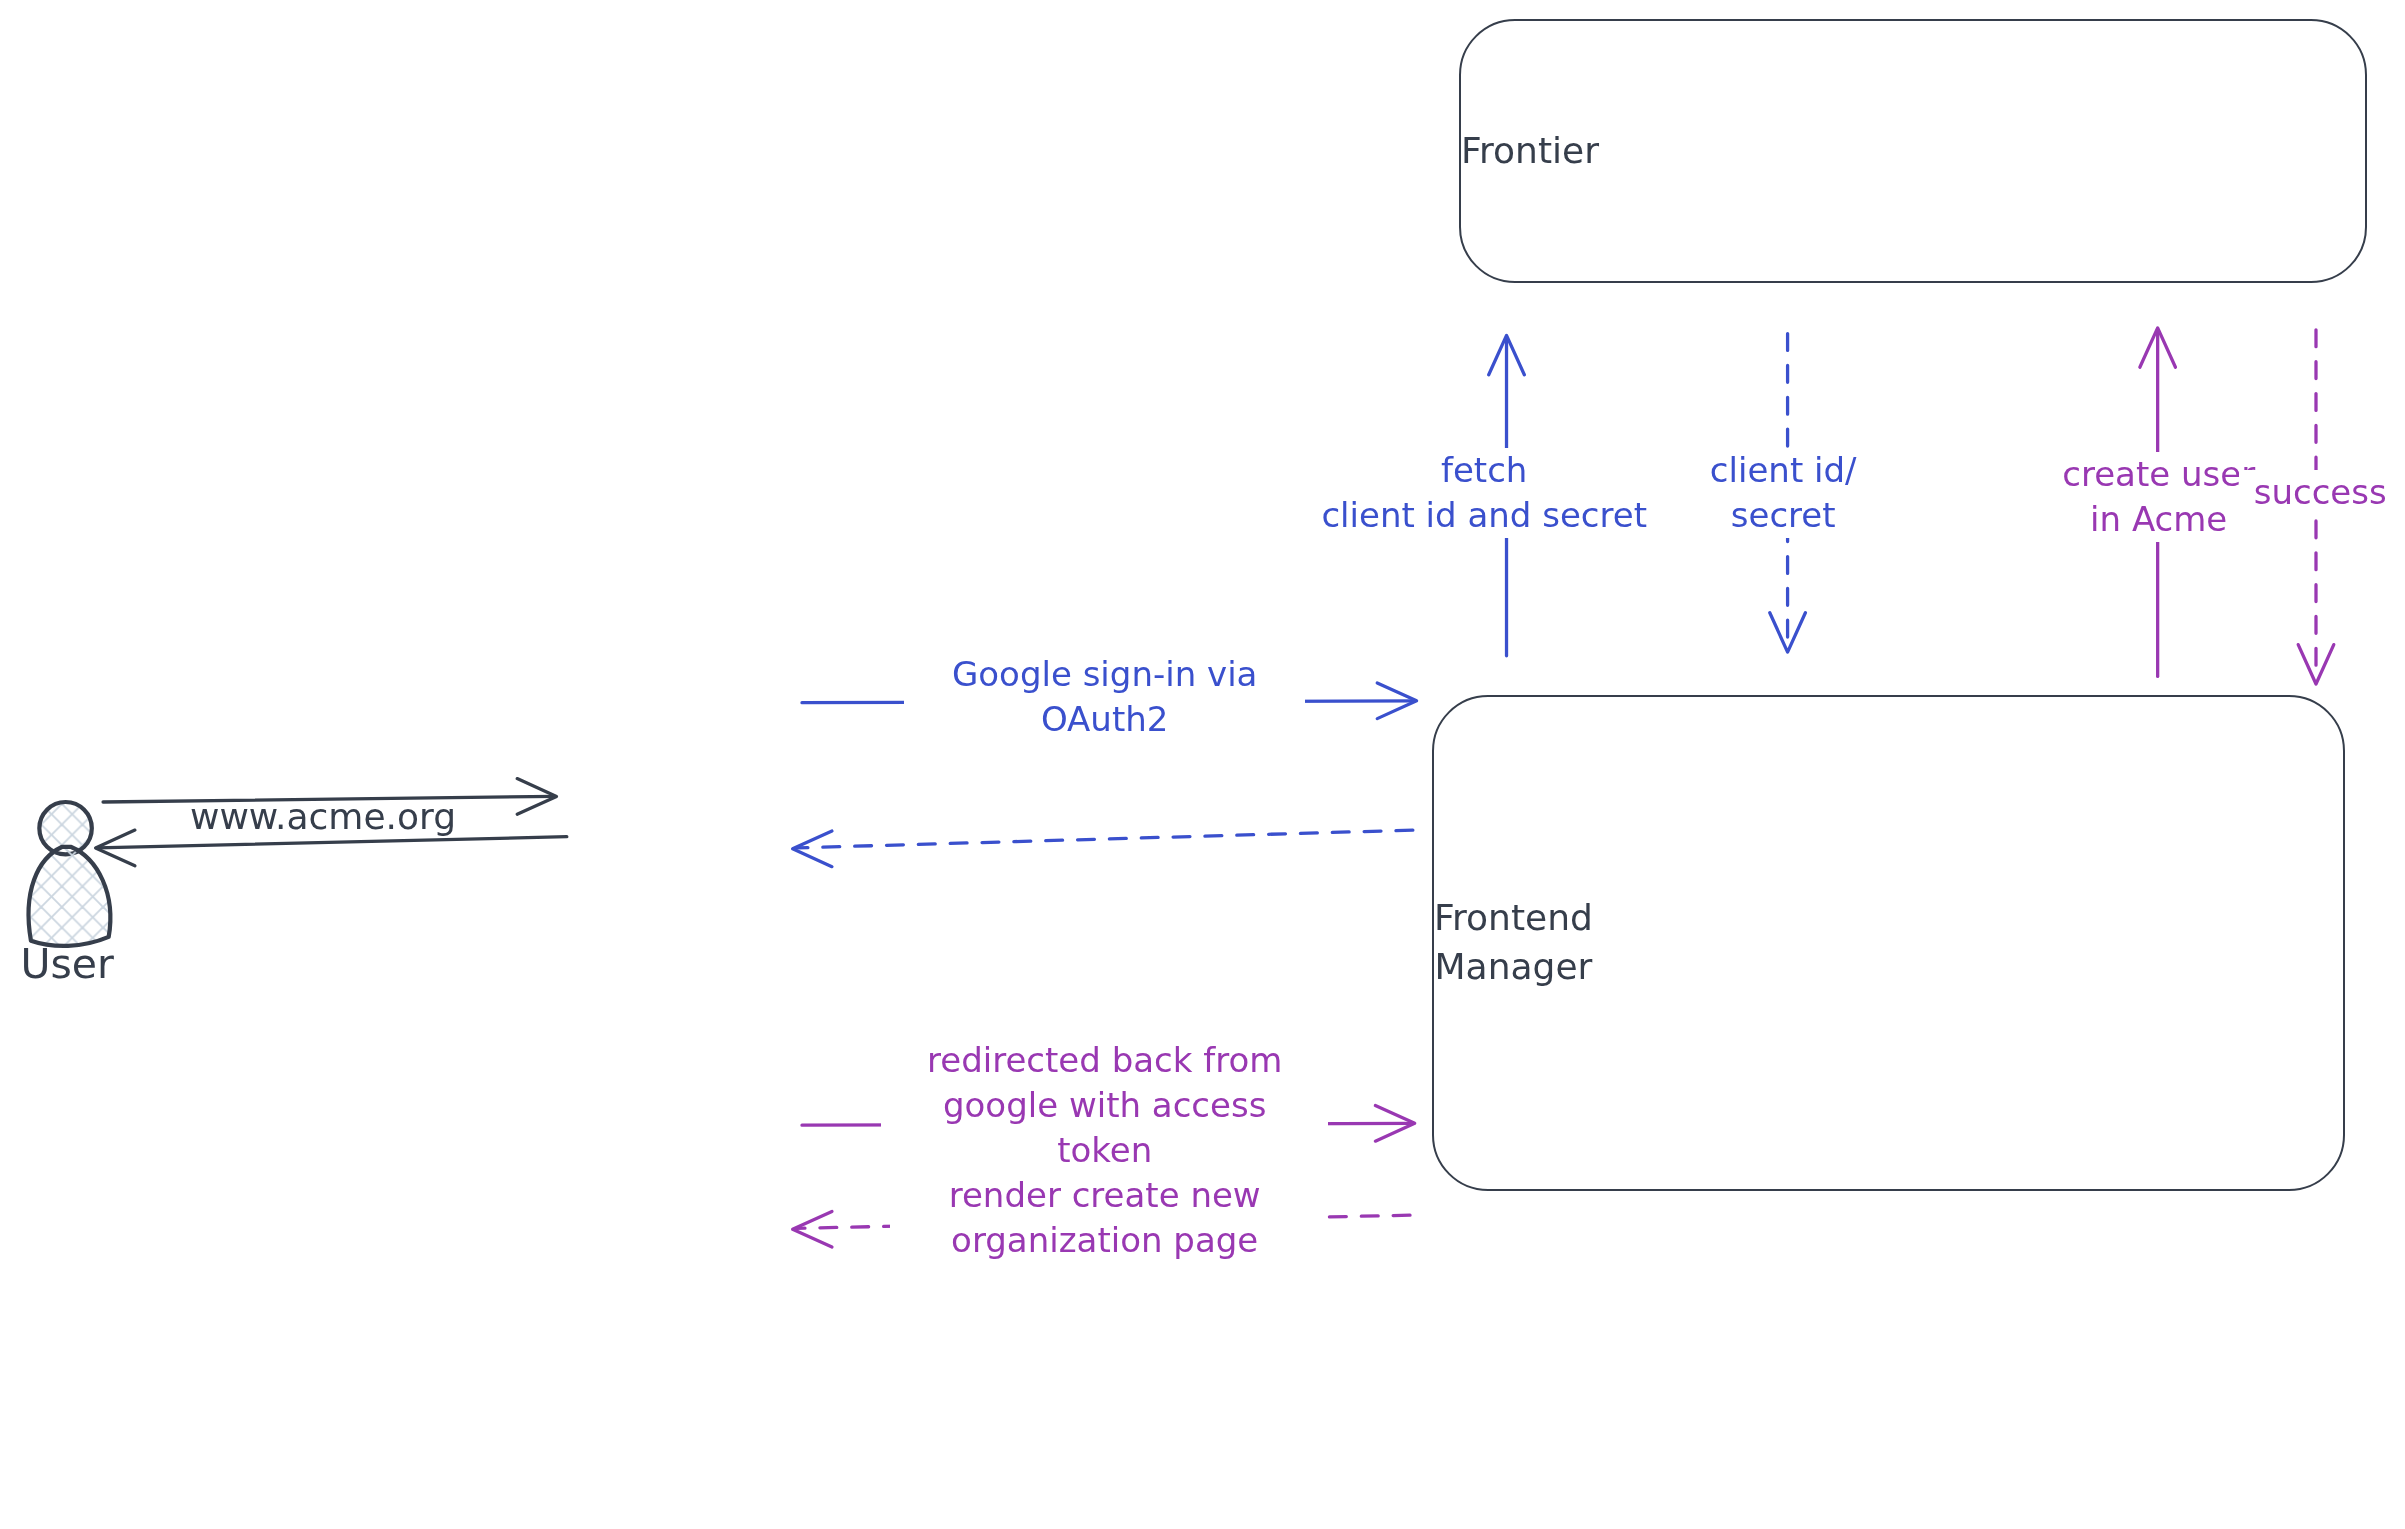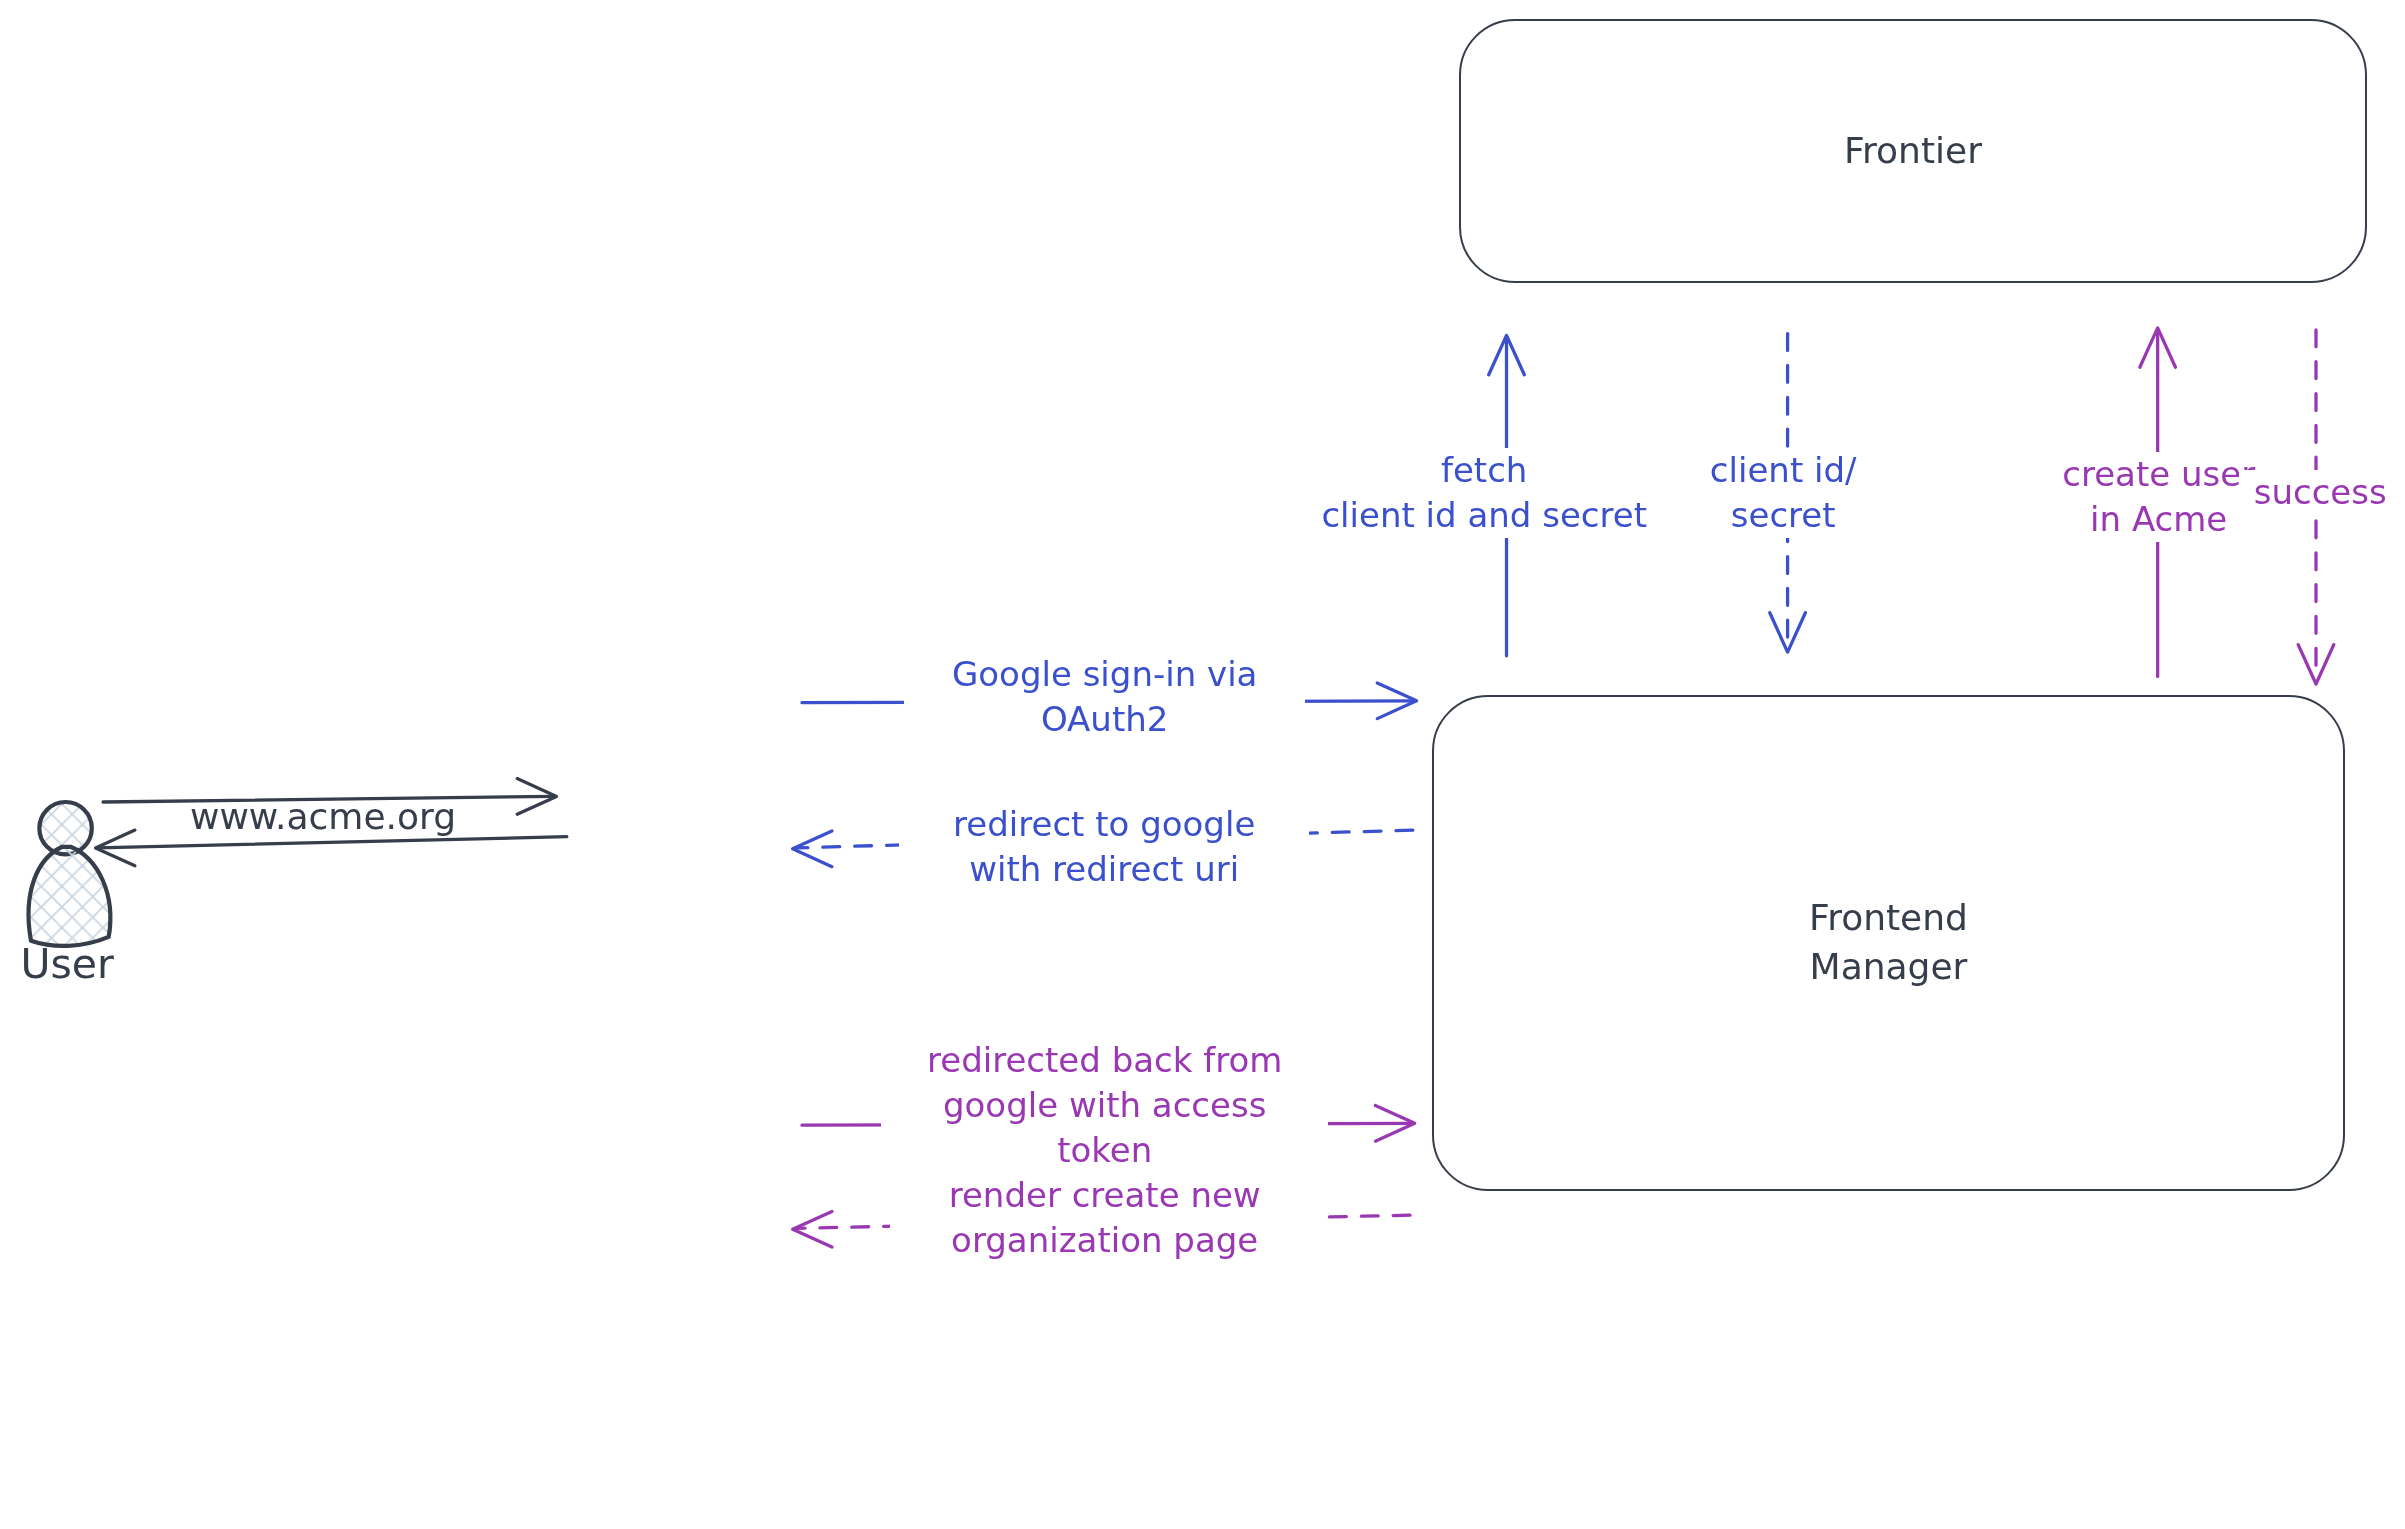"Frontier" .box { justify-content: center -> none }
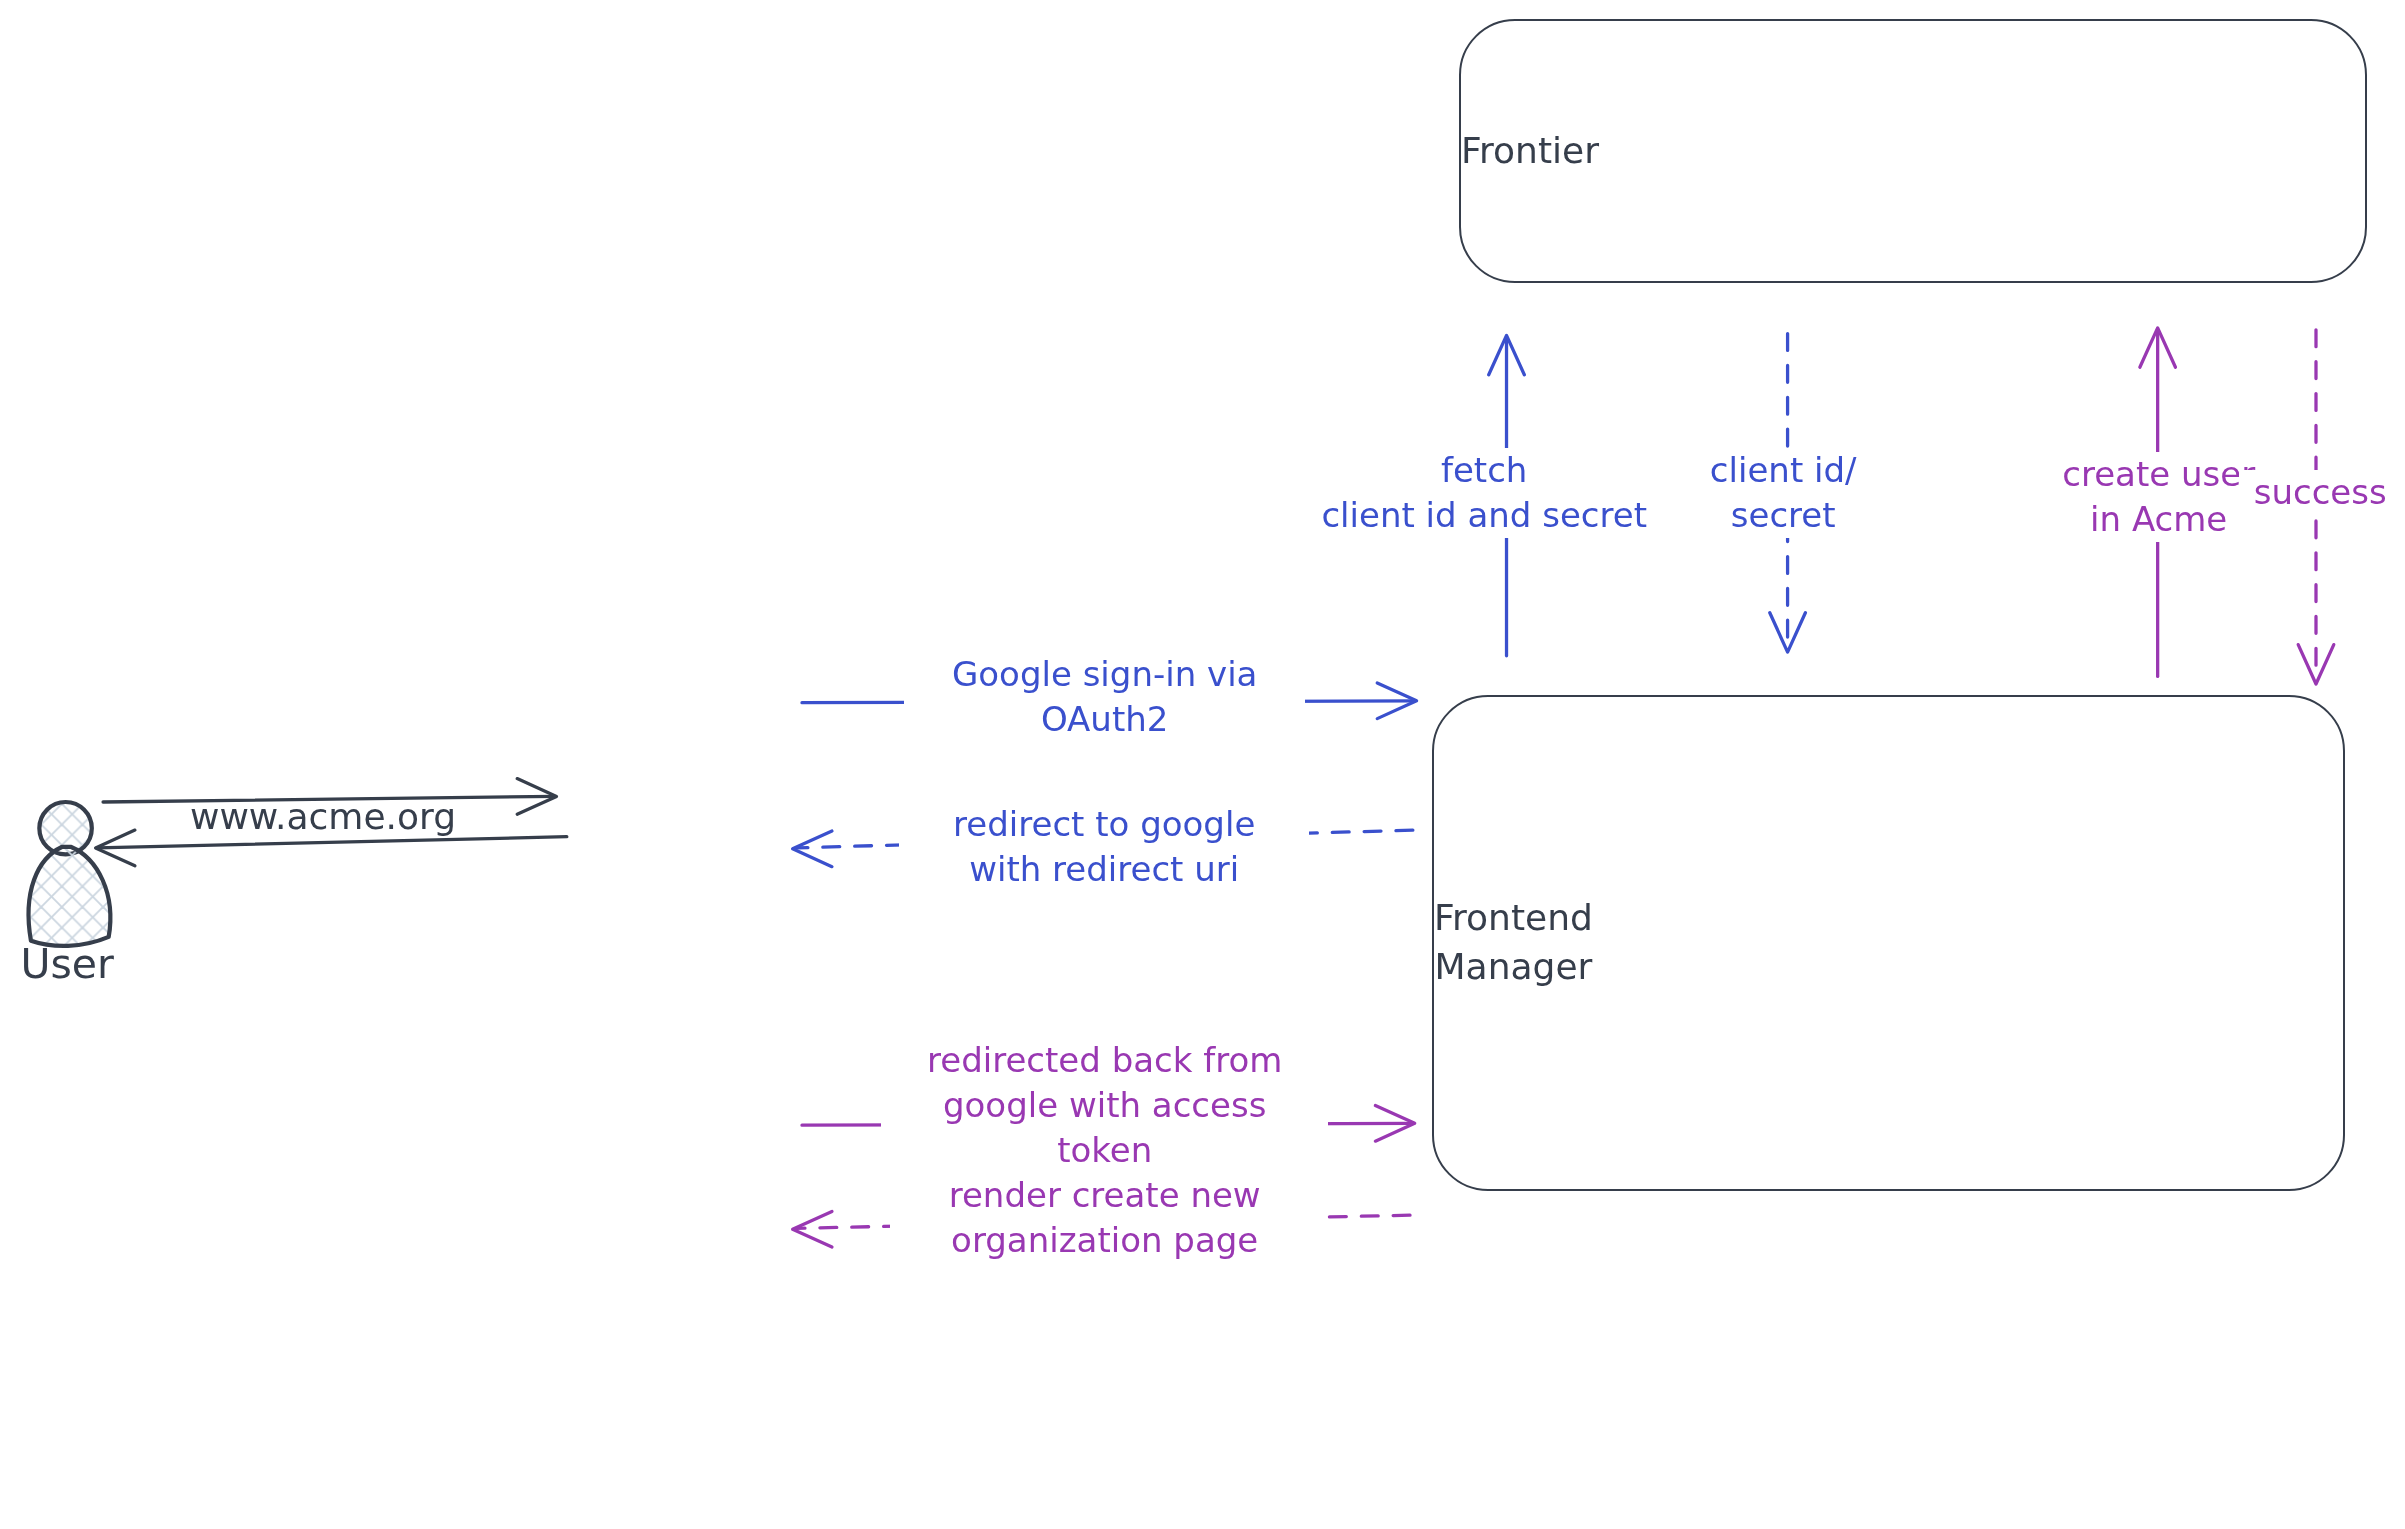"redirect to google" div.lbl { html: <div>redirect to google with redirect uri</div> -> none }
